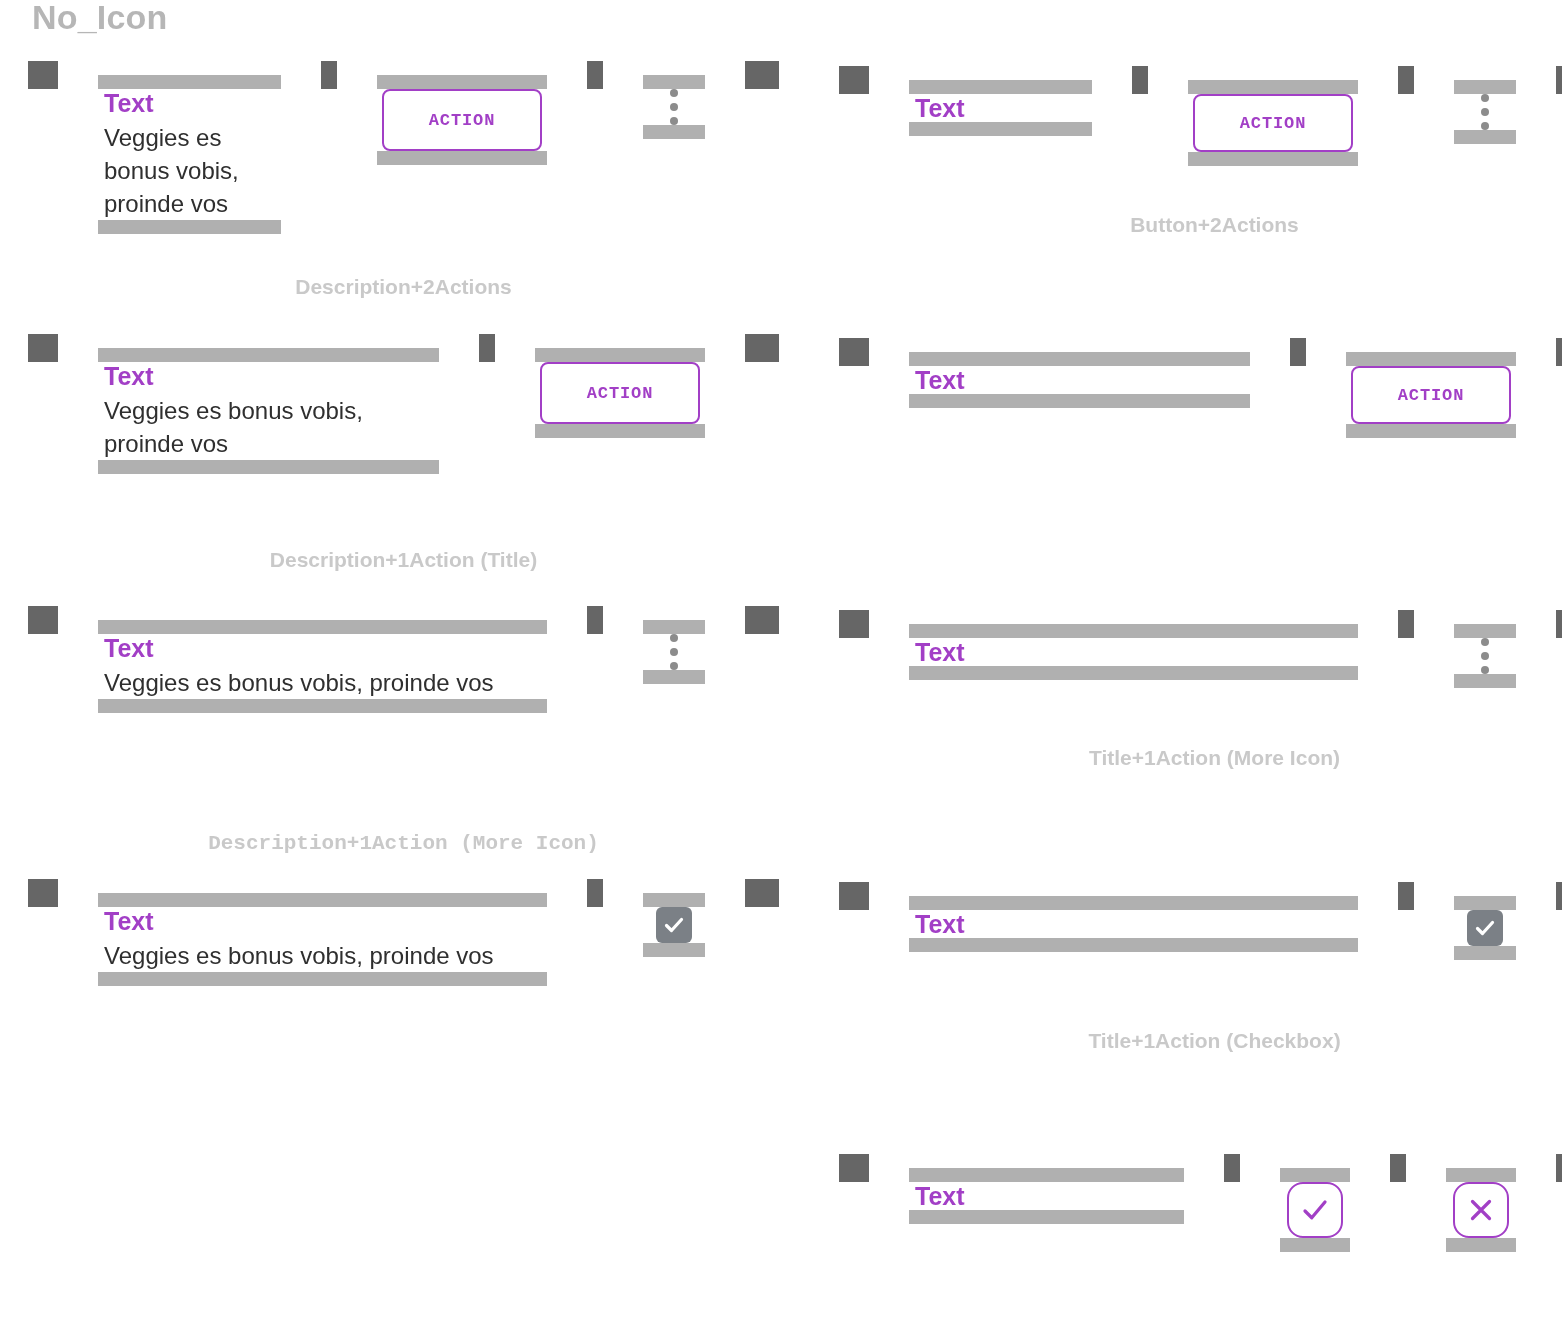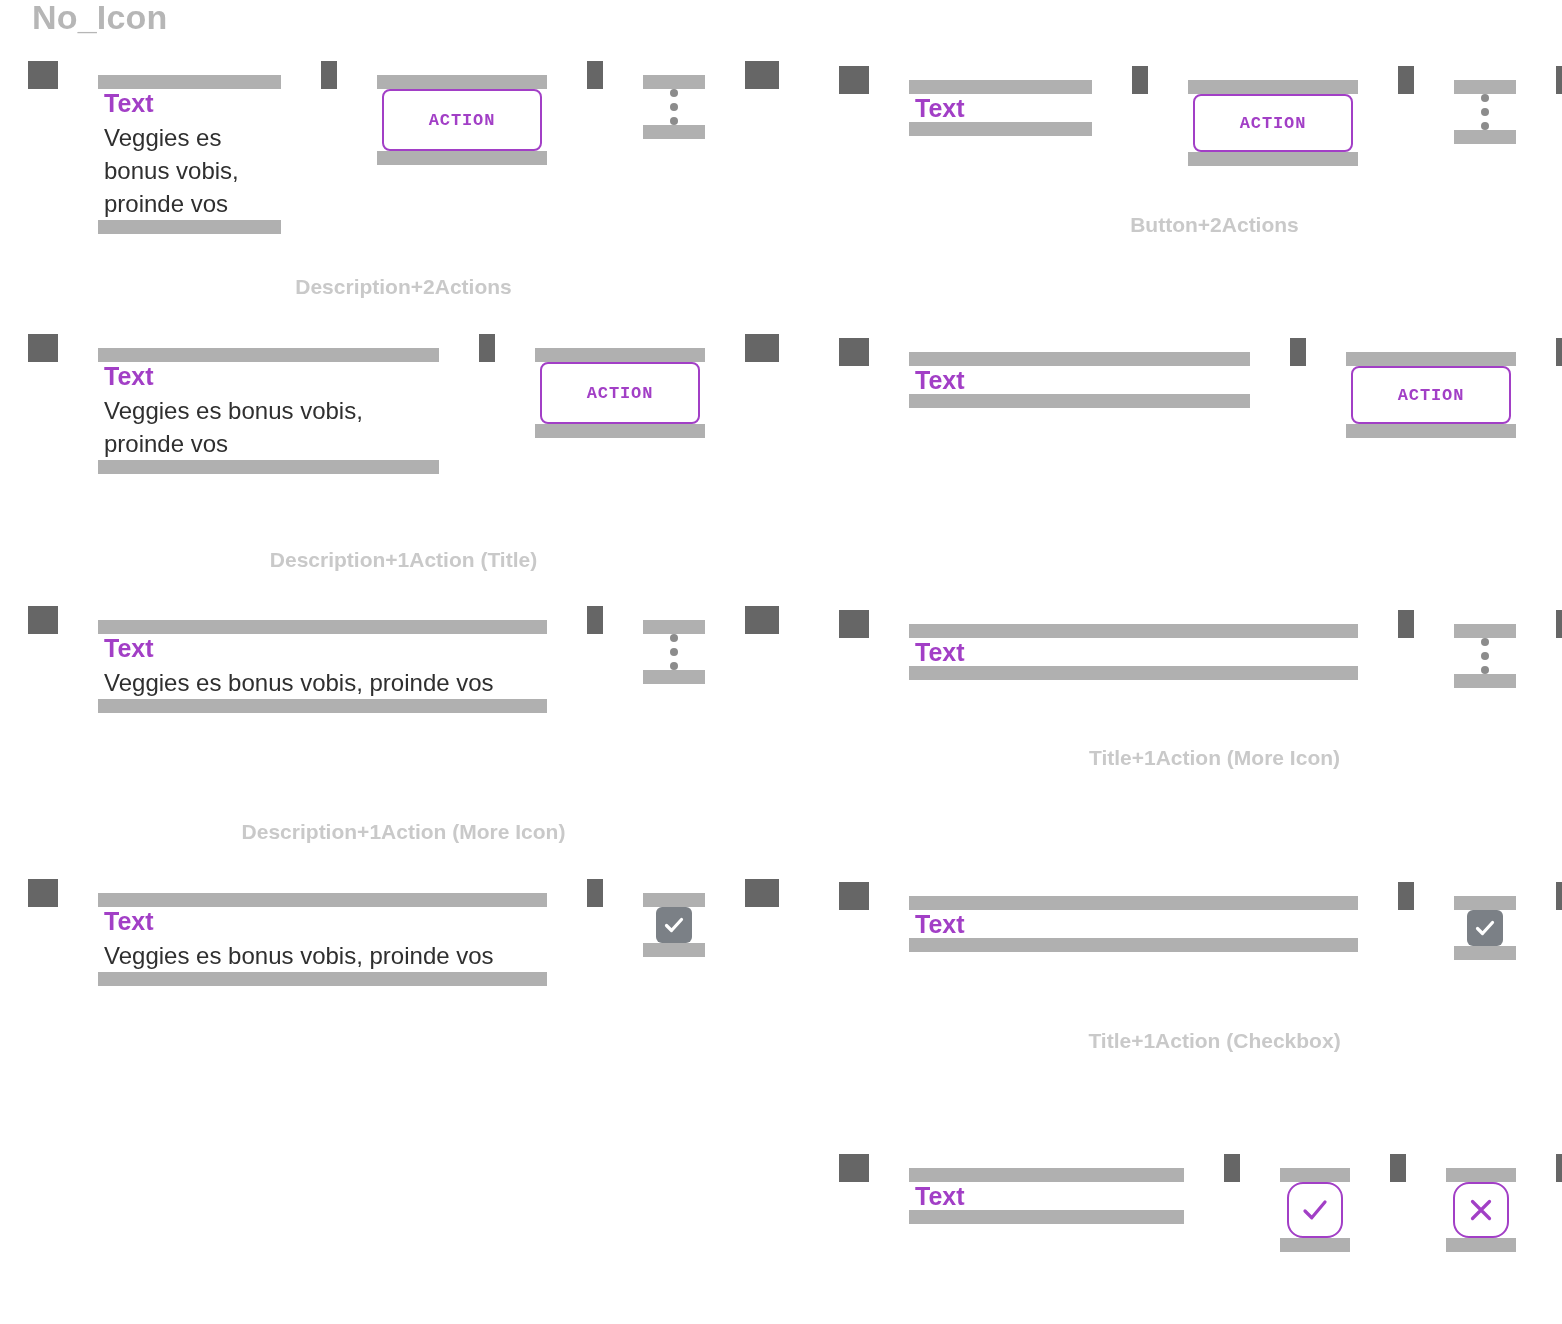"Description+1Action (More Icon)" div.caption { font-family: none -> Liberation Mono, monospace; top: 200px -> 212px }
